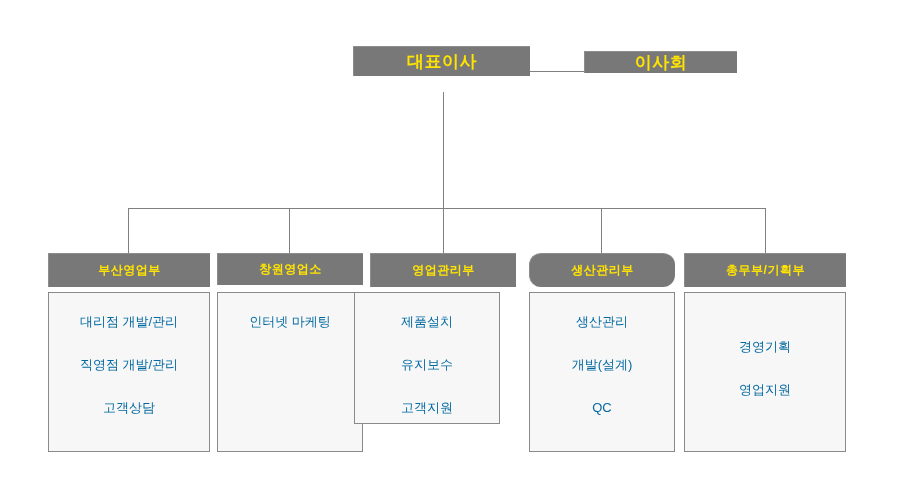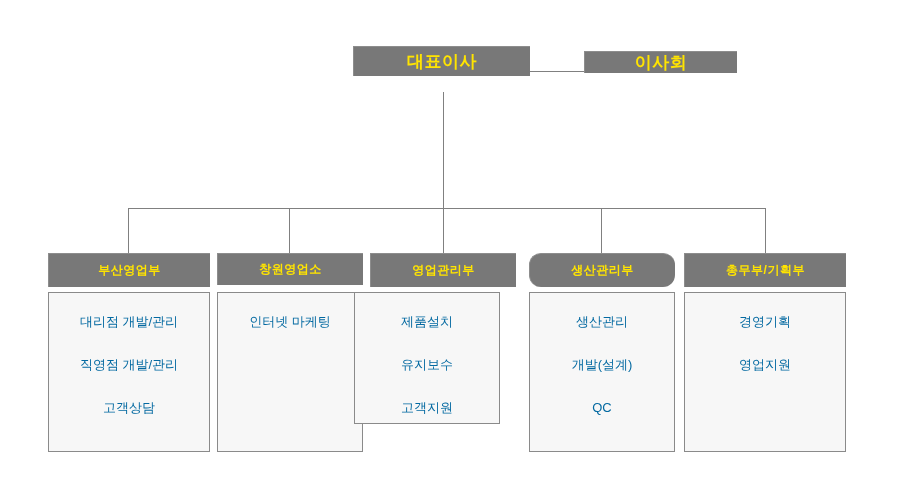"경영기획" div.node-body { justify-content: none -> center }
